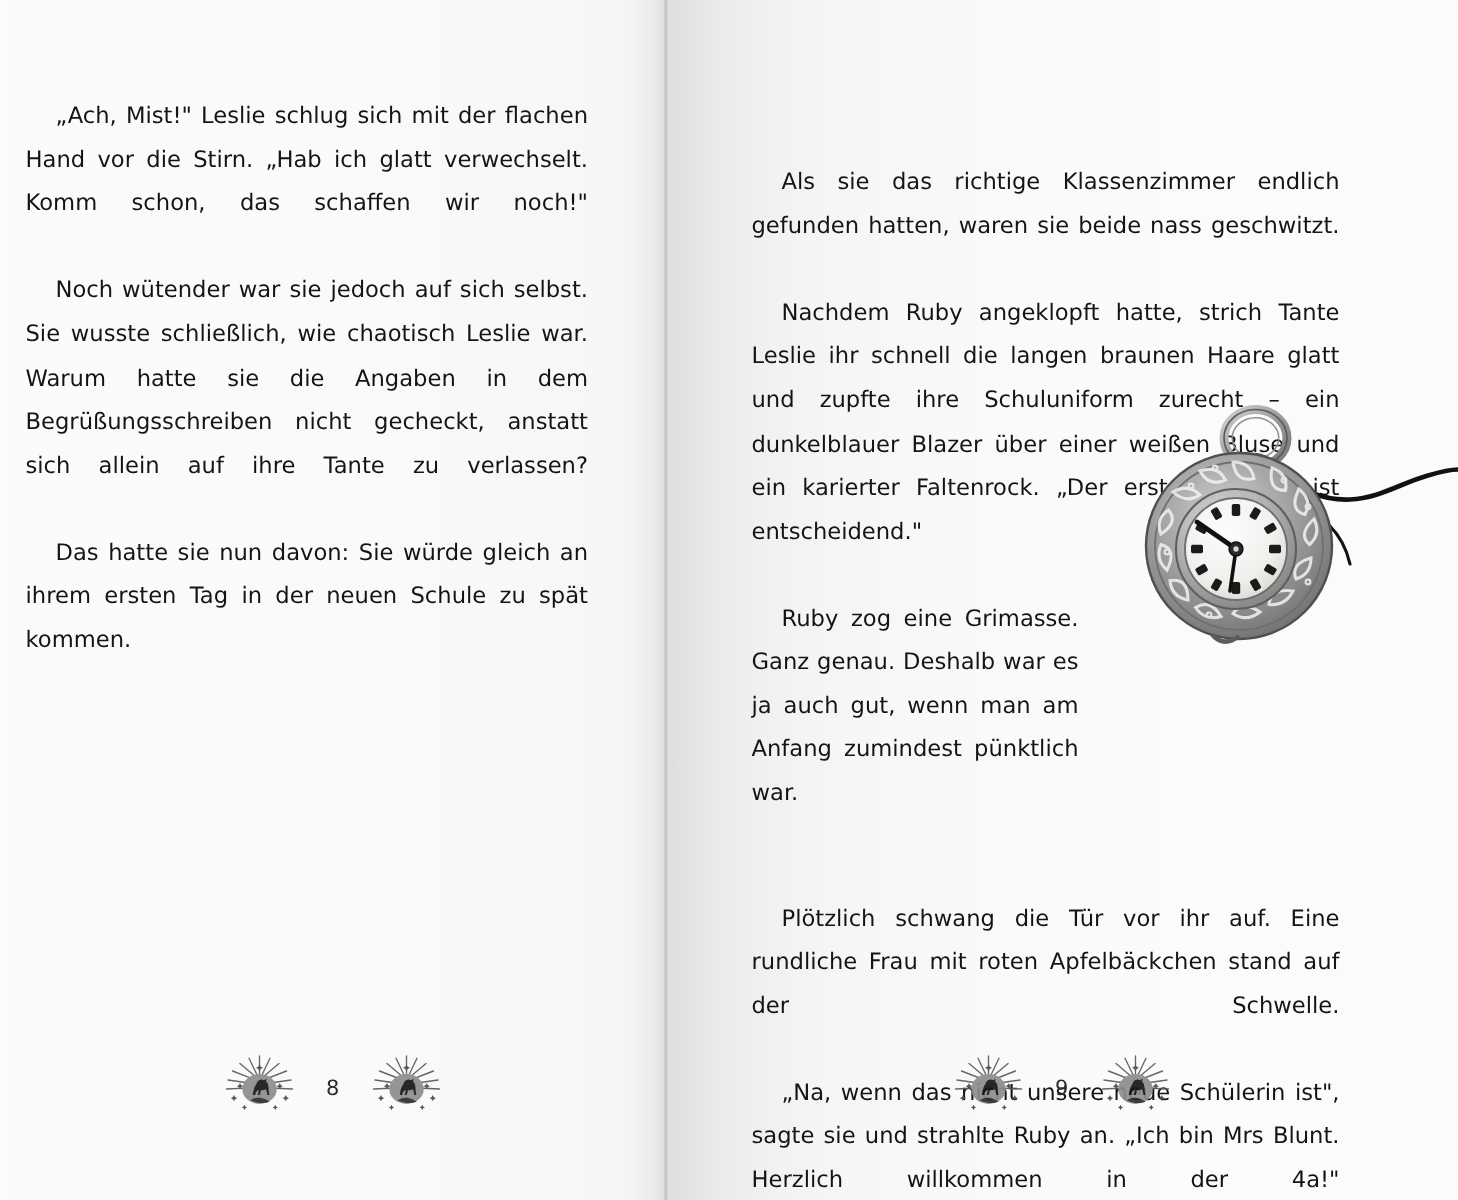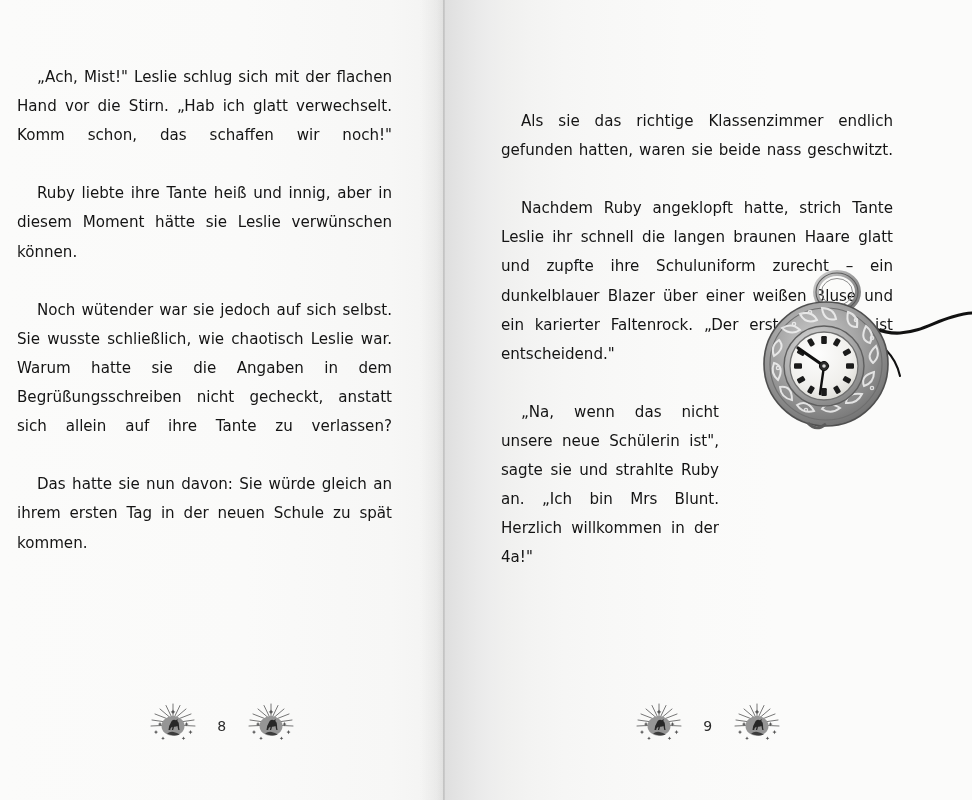"Ruby liebte ihre Tante heiß" p.para { html: <p>Ruby liebte ihre Tante heiß und innig, aber in diesem Moment hätte sie Leslie verwünschen können.</p> -> none }
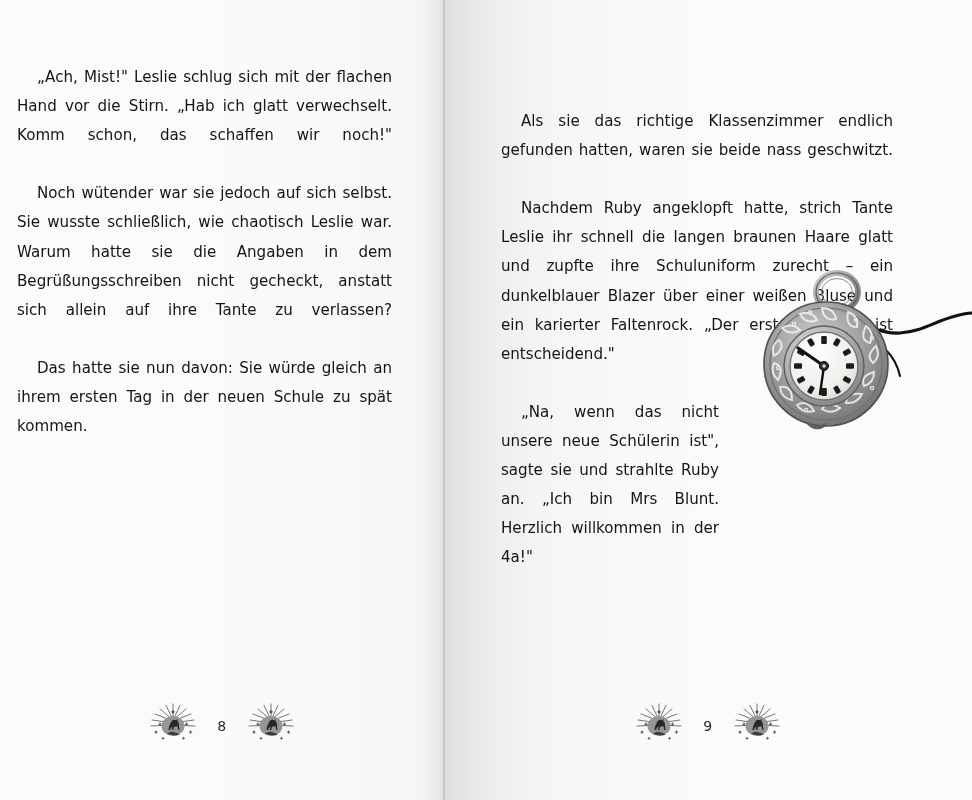"Ruby zog eine Grimasse. Ganz" p.para { html: none -> <p>Ruby zog eine Grimasse. Ganz genau. Deshalb war es ja auch gut, wenn man am Anfang zumindest pünktlich war.</p> }
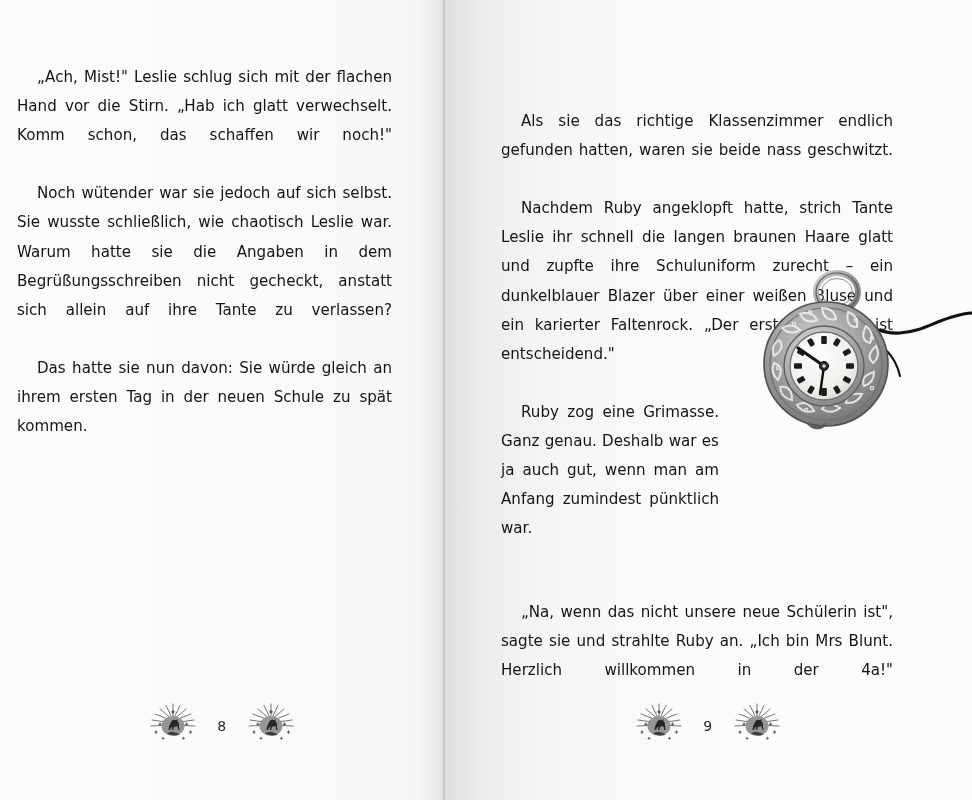"Plötzlich schwang die Tür vor" p.para { html: none -> <p>Plötzlich schwang die Tür vor ihr auf. Eine rundliche Frau mit roten Apfelbäckchen stand auf der Schwelle.</p> }
